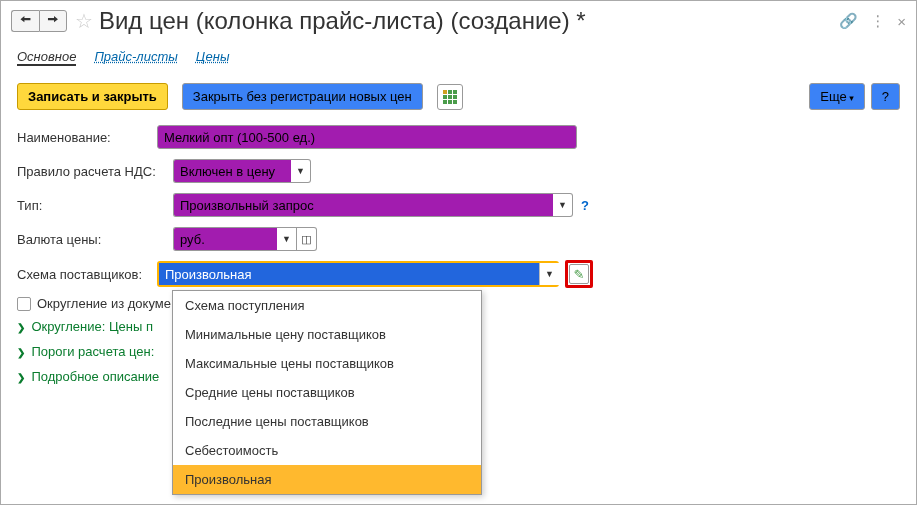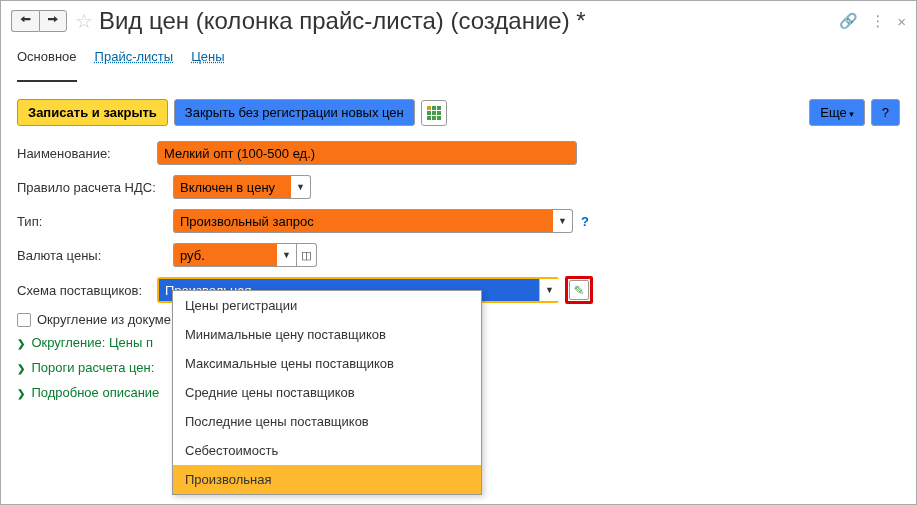"Основное" .tab { font-style: none -> italic; padding-bottom: 16px -> 0 }
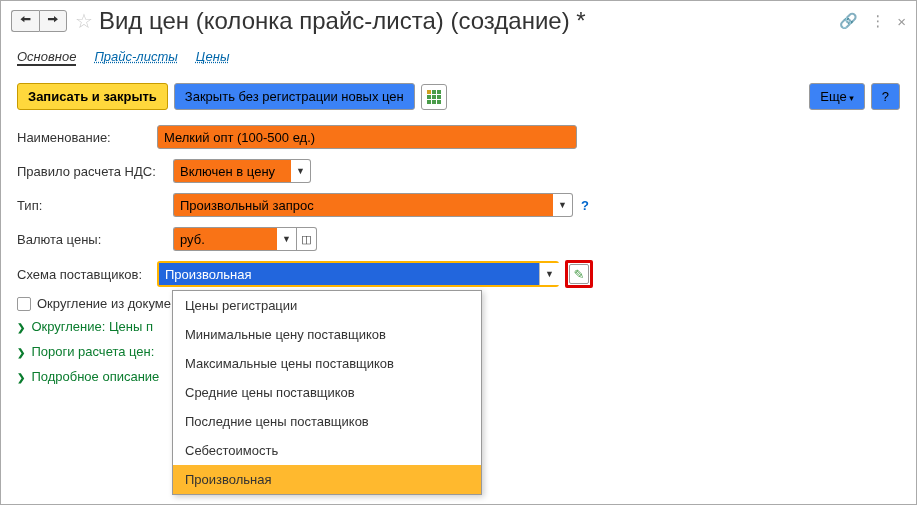"Записать и закрыть" .toolbar { gap: 6px -> 14px }
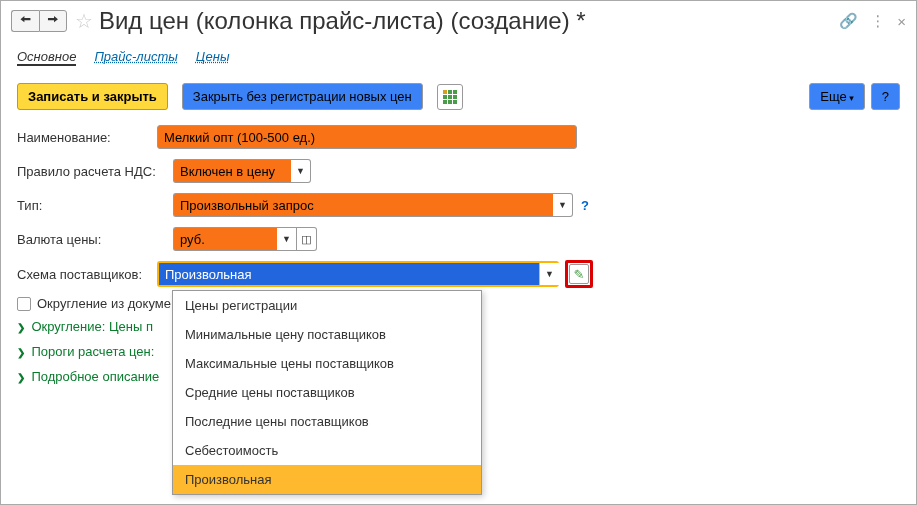"Мелкий опт (100-500 ед.)" .input { background: #f97316 -> #a21caf }
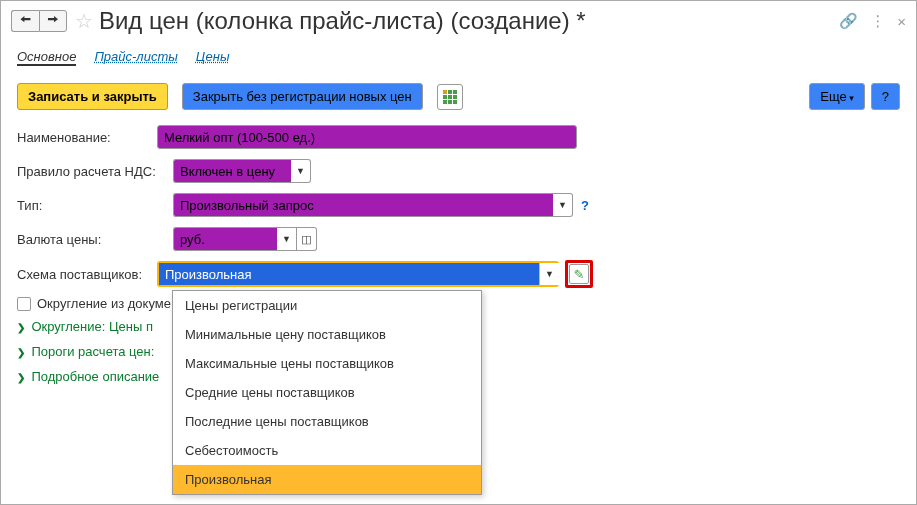"Цены регистрации" div.dd-item { text: Цены регистрации -> Схема поступления }
